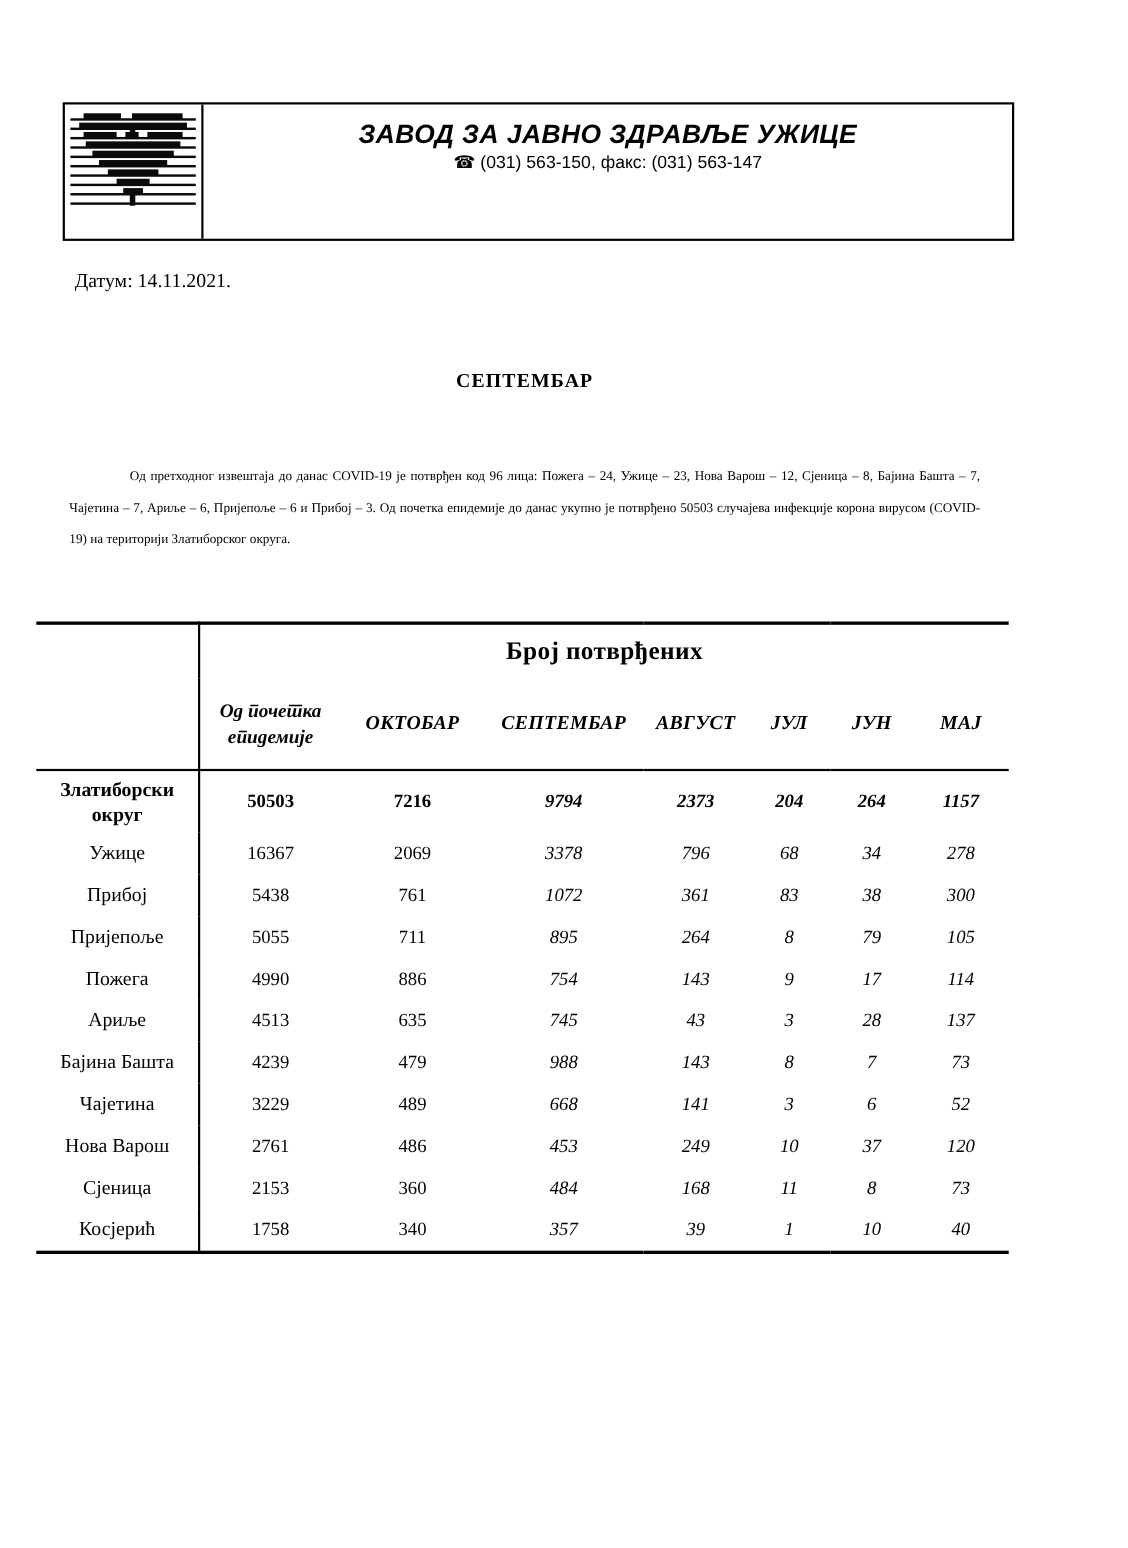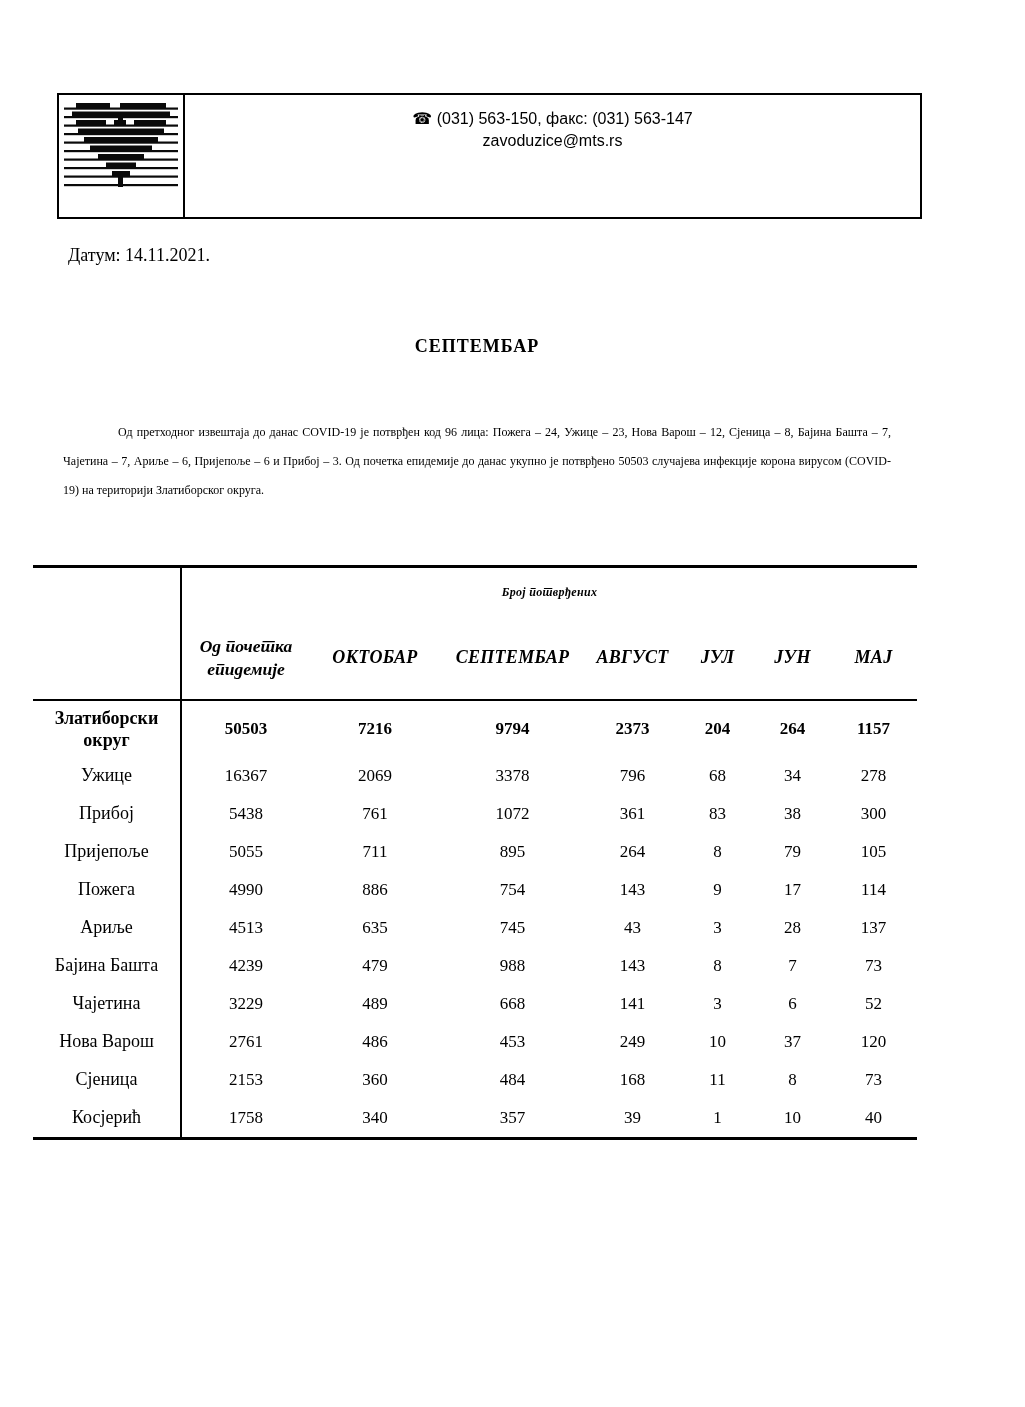"ЗАВОД ЗА ЈАВНО ЗДРАВЉЕ УЖИЦЕ" div.org-name { html: none -> <div>ЗАВОД ЗА ЈАВНО ЗДРАВЉЕ УЖИЦЕ</div> }
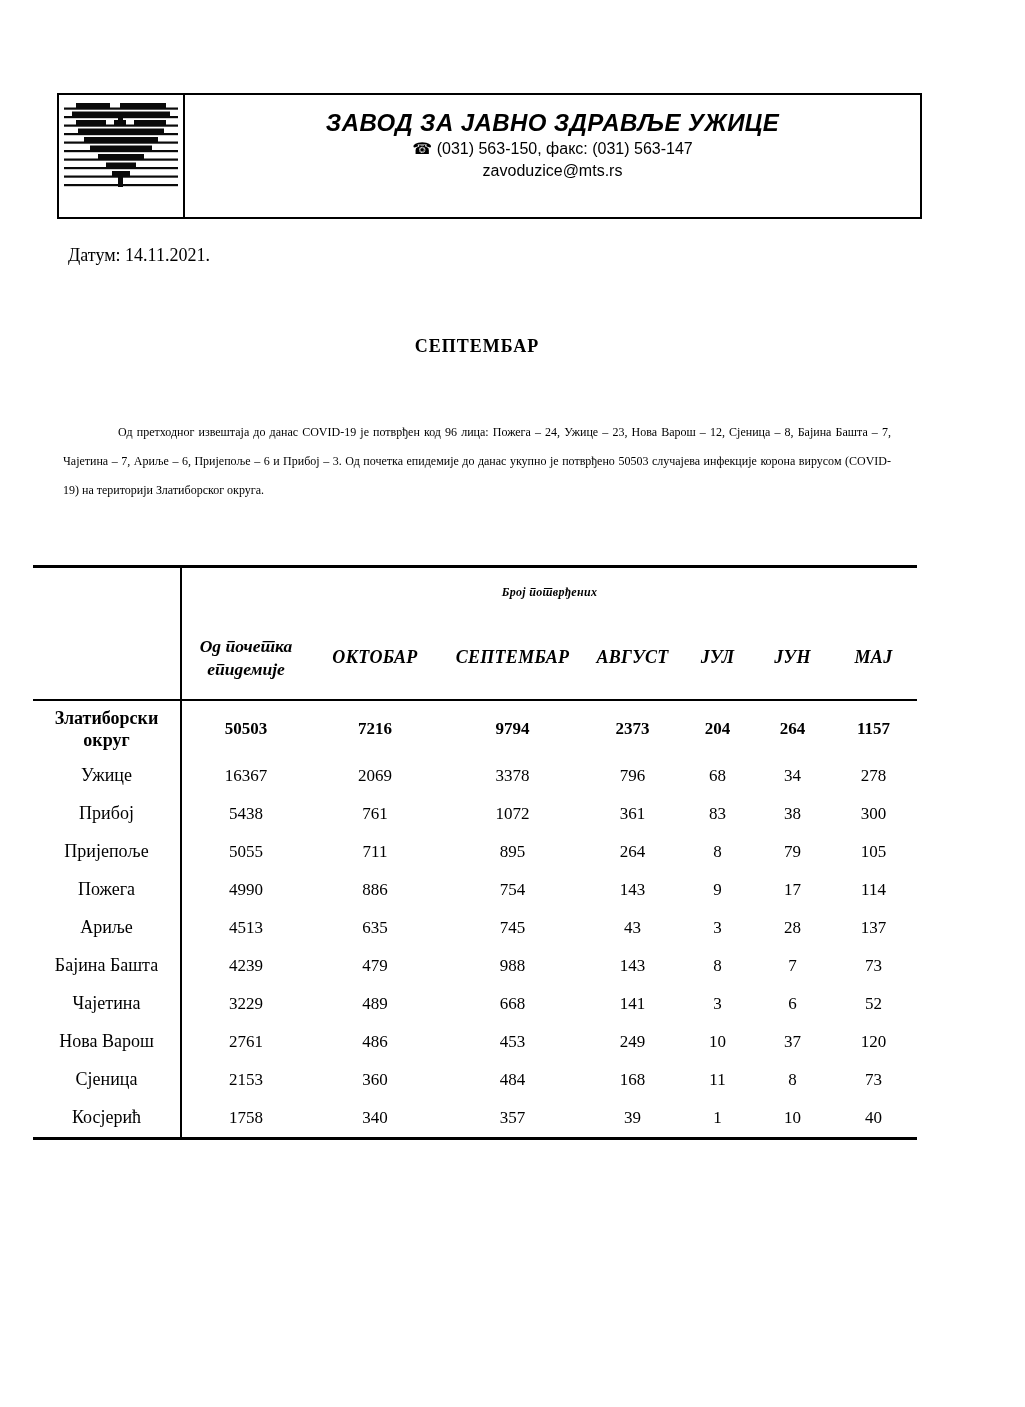"zavoduzice@mts.rs" div.addr { html: <div>zavoduzice@mts.rs</div> -> none }
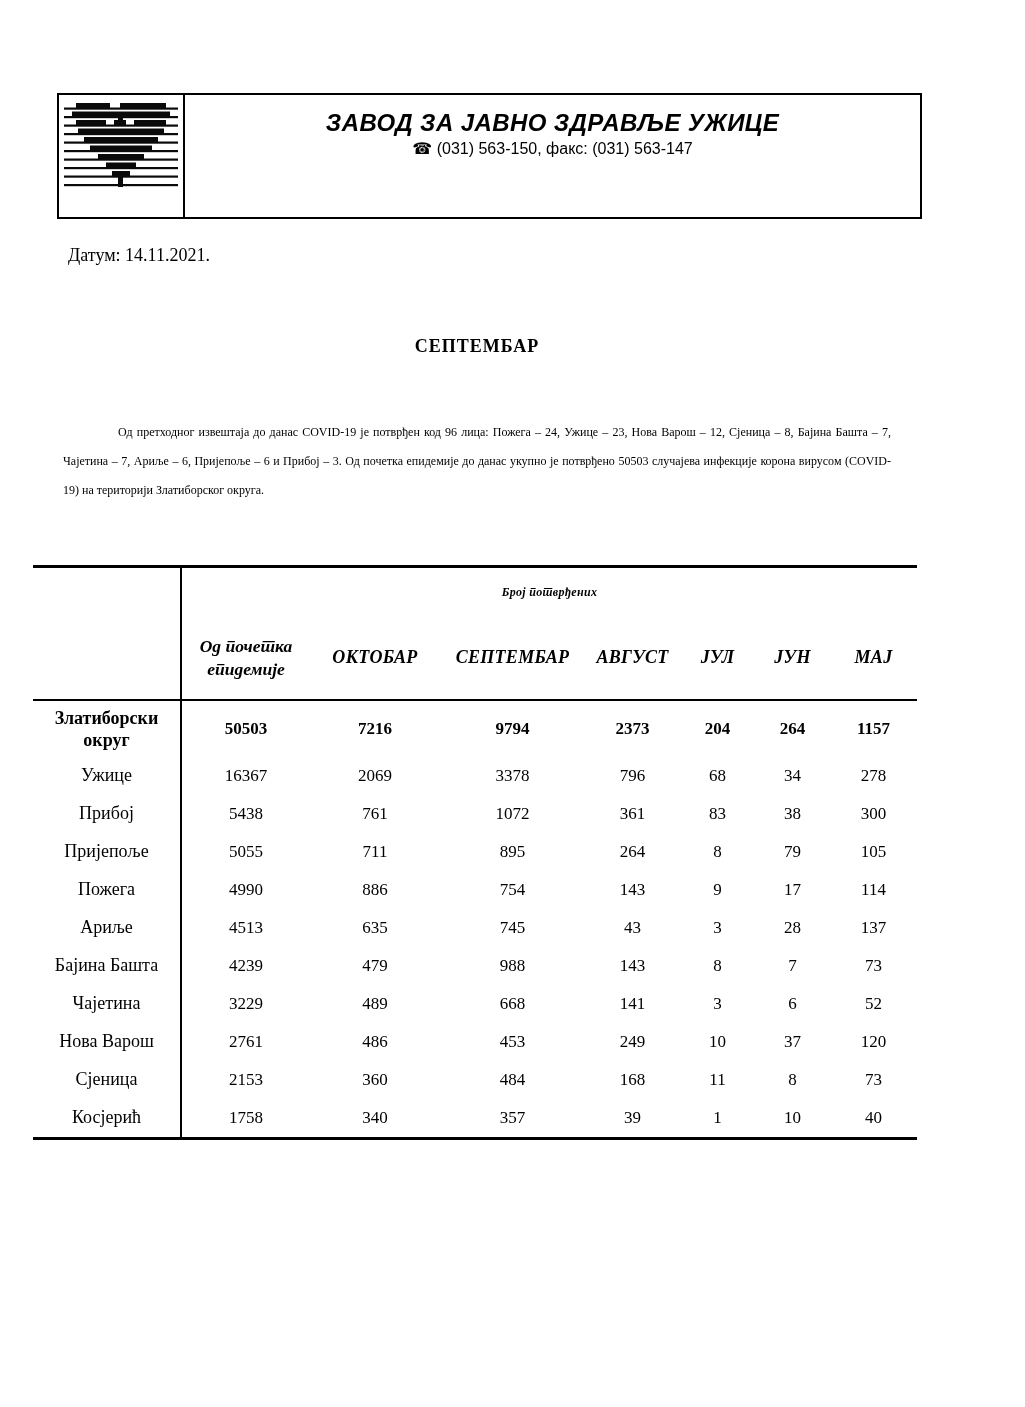"Број потврђених" .group-h { font-size: 12px -> 23px; font-style: italic -> none }
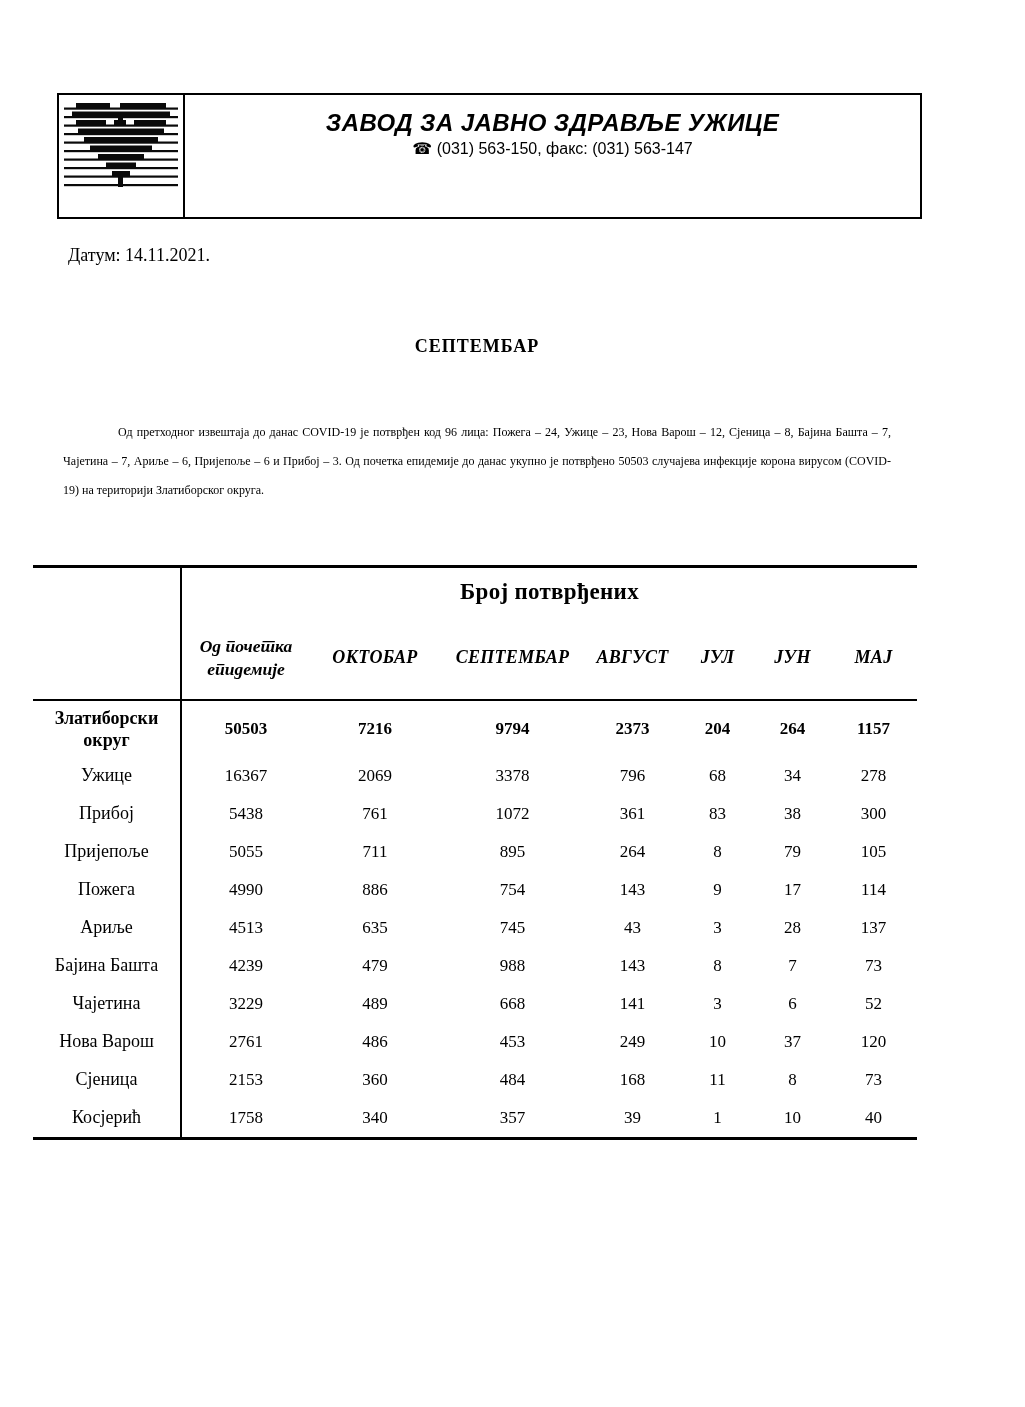"9794" td.it { font-style: none -> italic }
